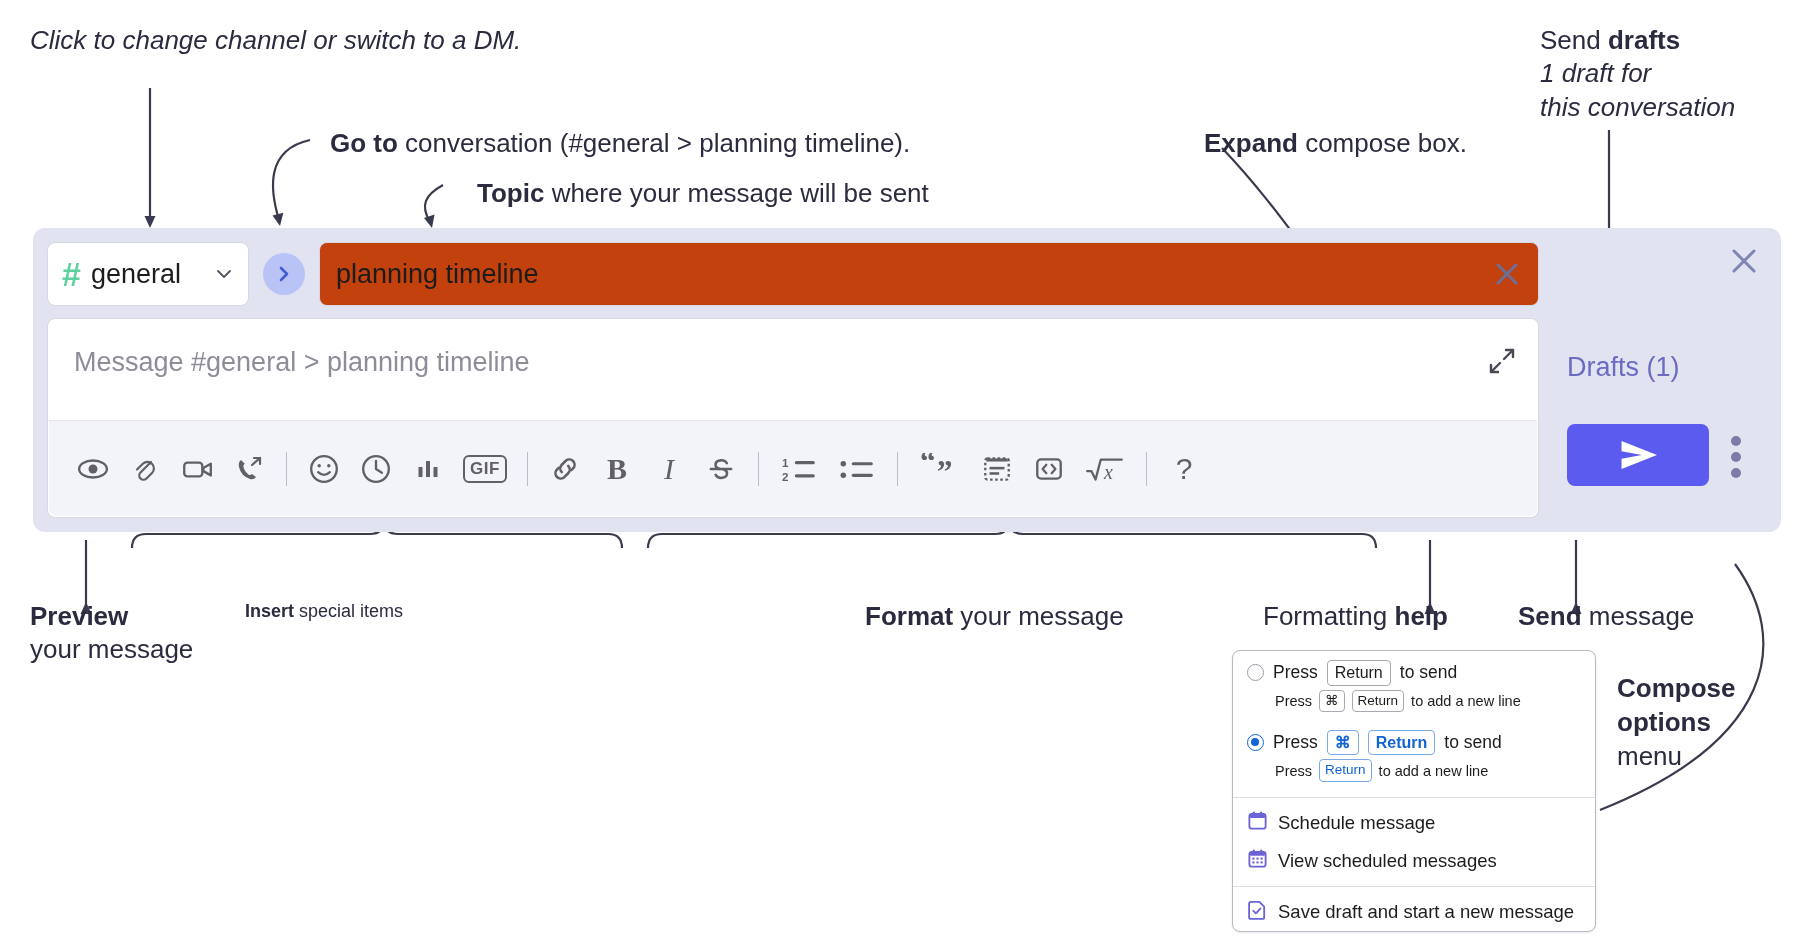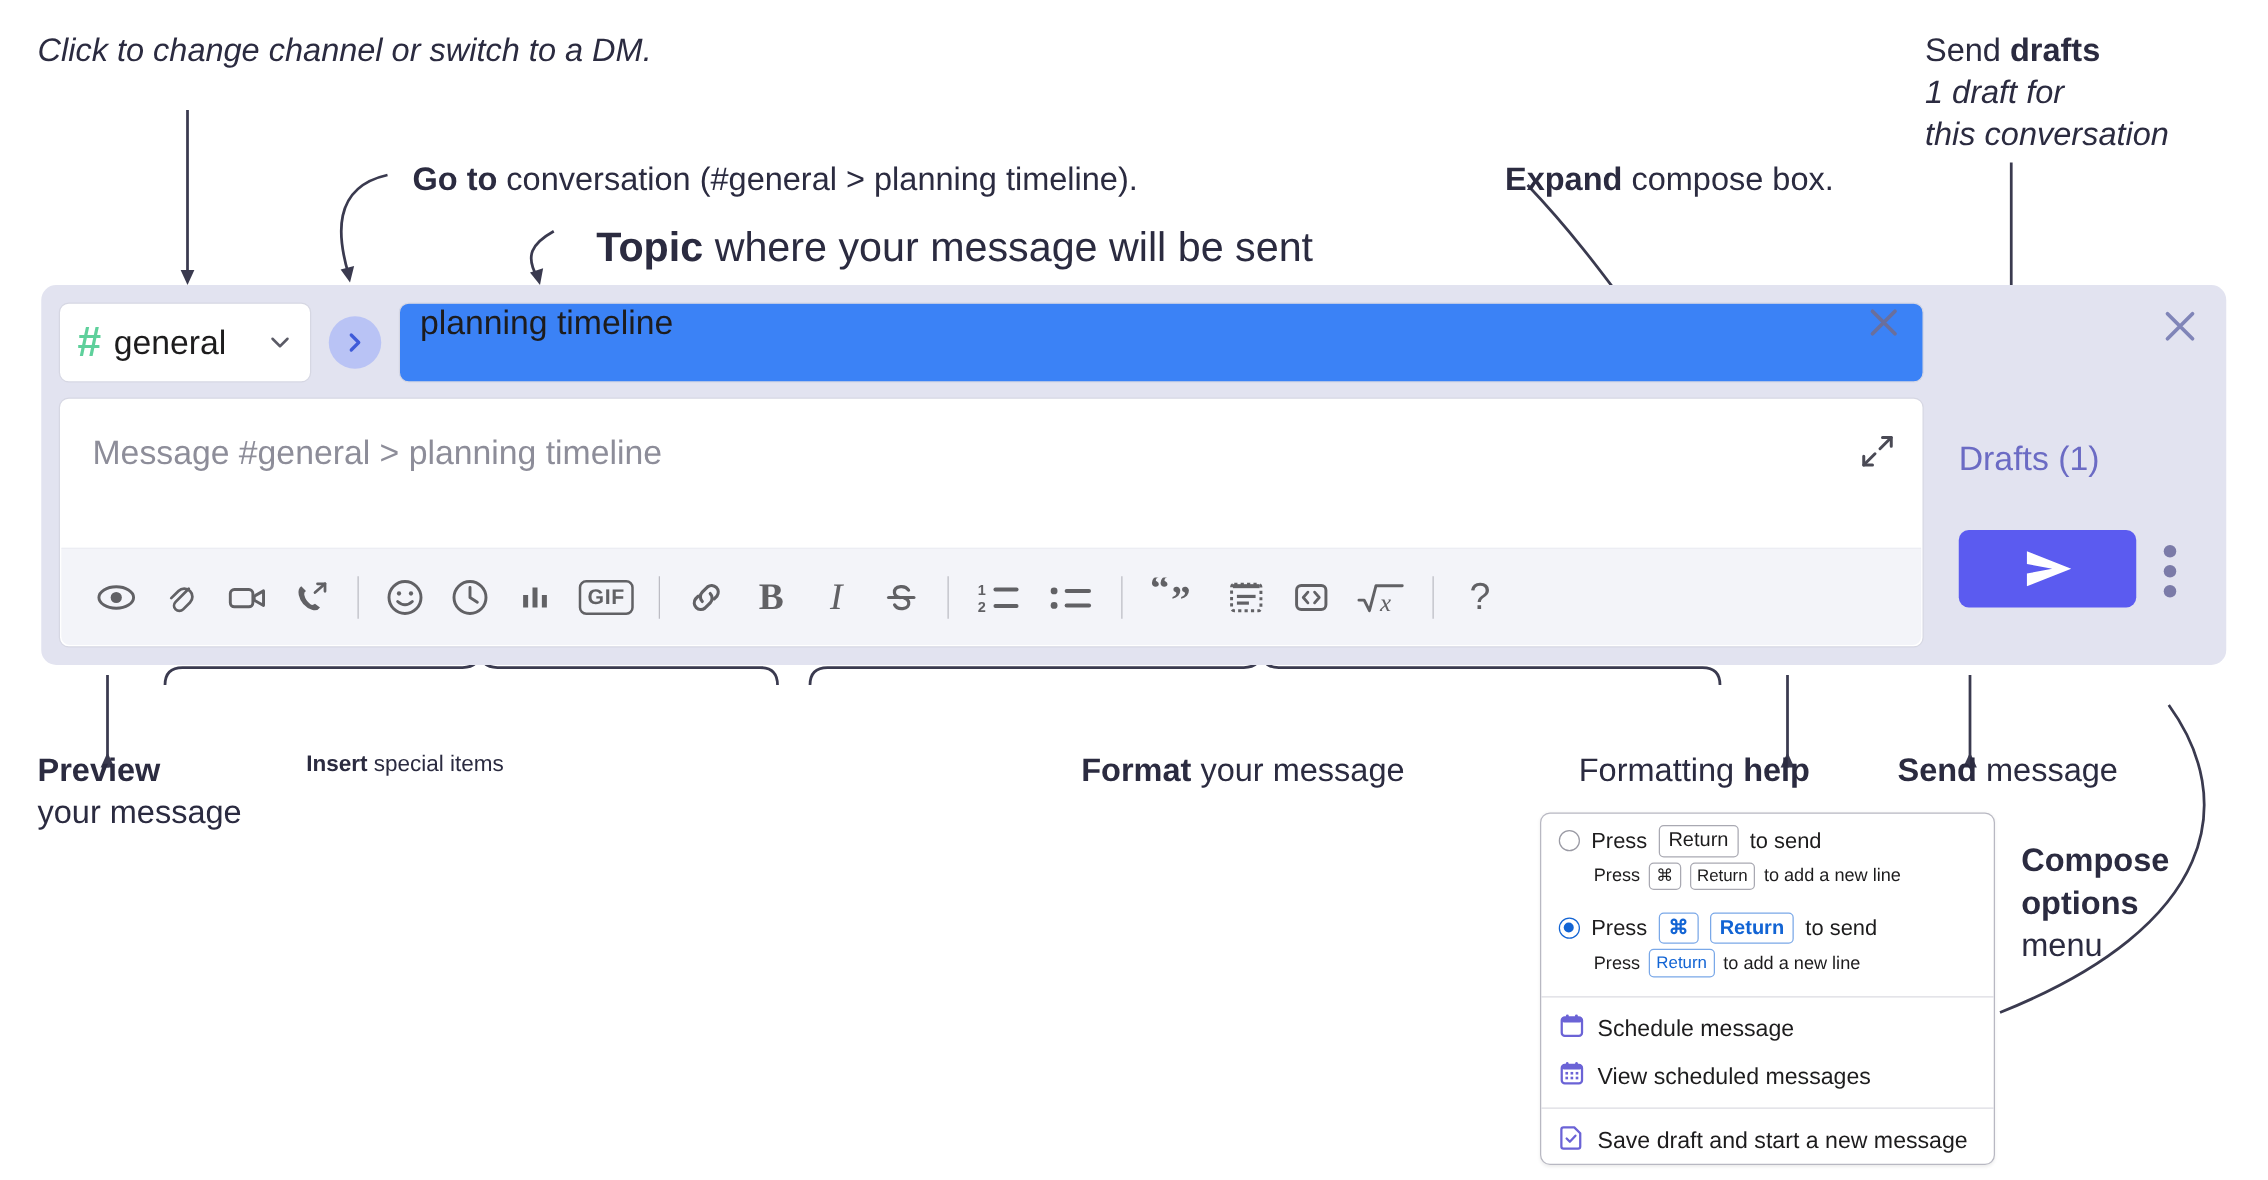"Topic where your message will" div.ann { font-size: 33px -> 26px }
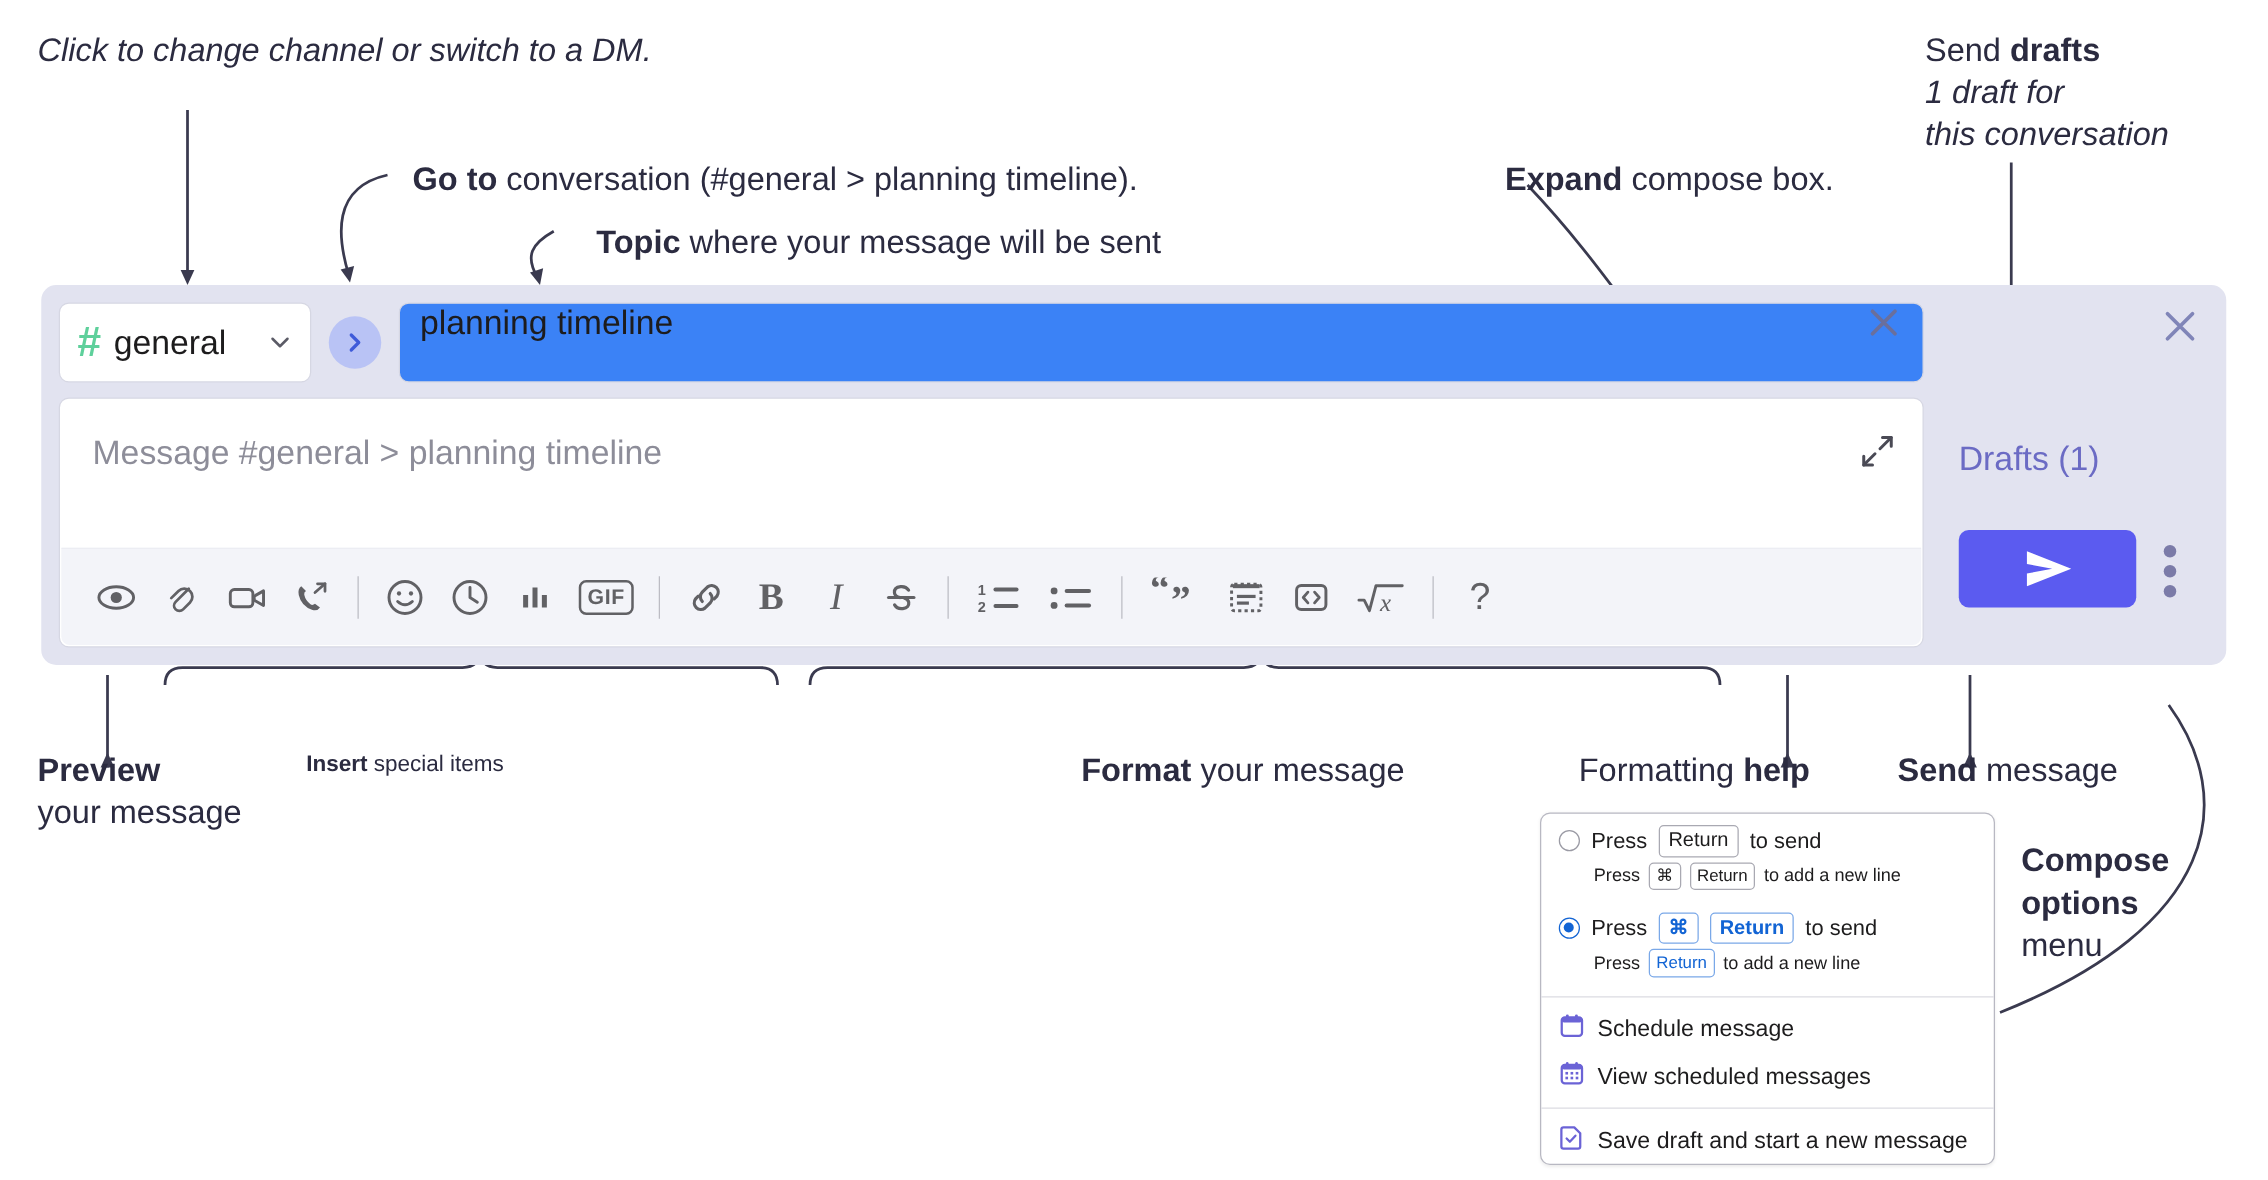"planning timeline" .topic-field { align-items: flex-start -> center; background: #3b82f6 -> #c2410c }
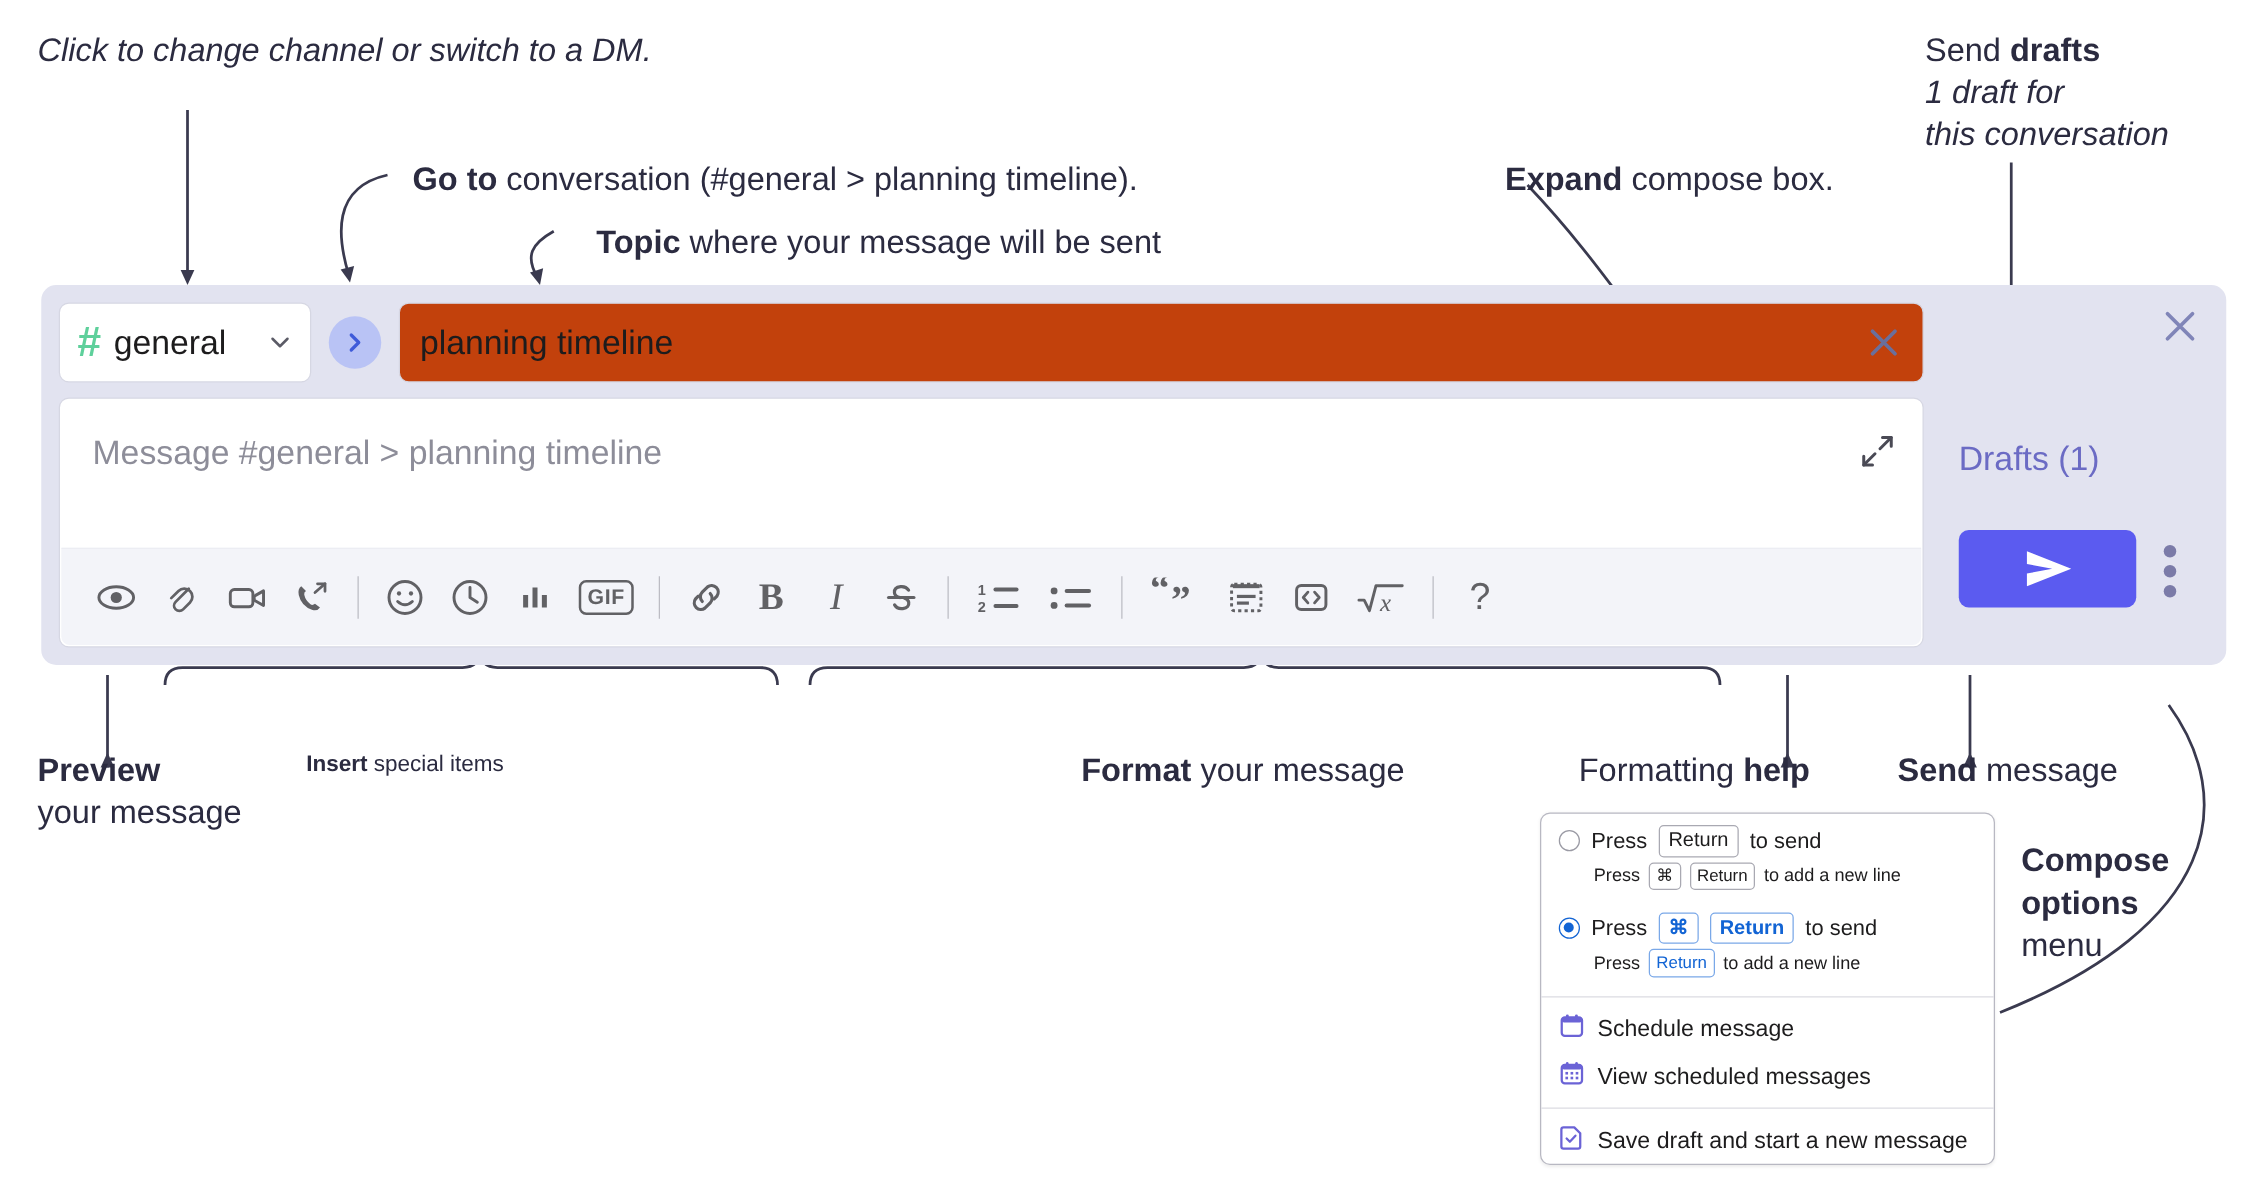"GIF" .toolbar { height: 78px -> 96px }
